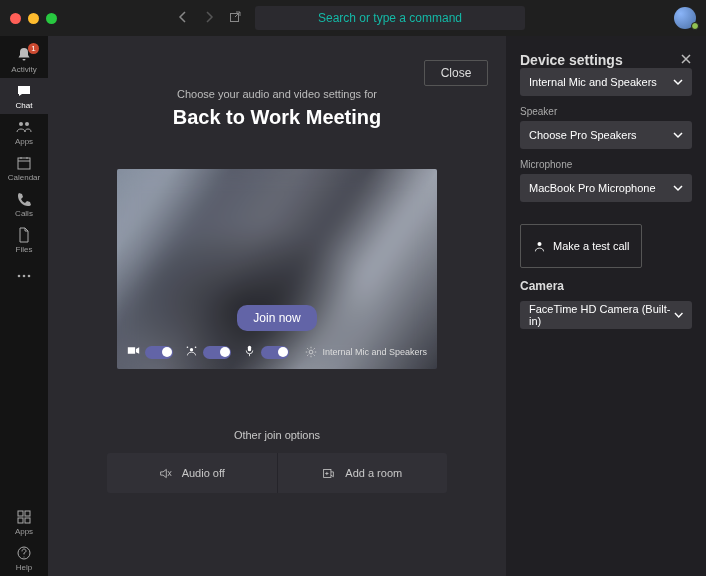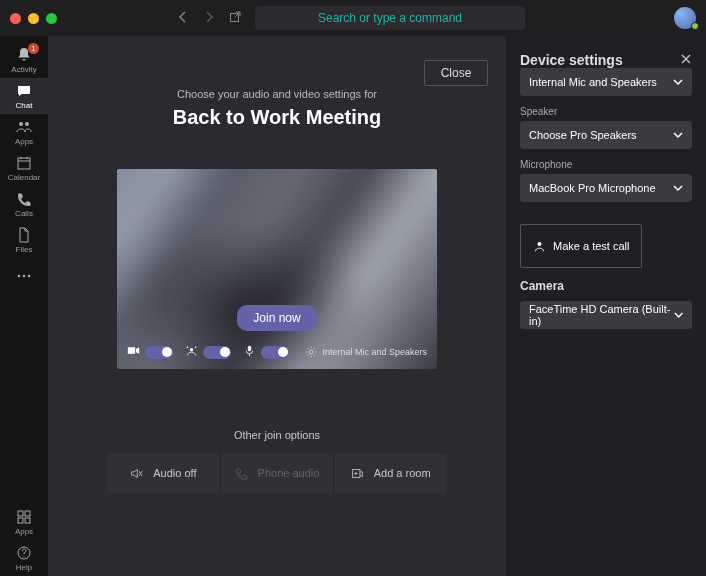"Phone audio" div.opt { html: <div> <svg> <path></path> </svg> <span>Phone audio</span> </div> -> none }
